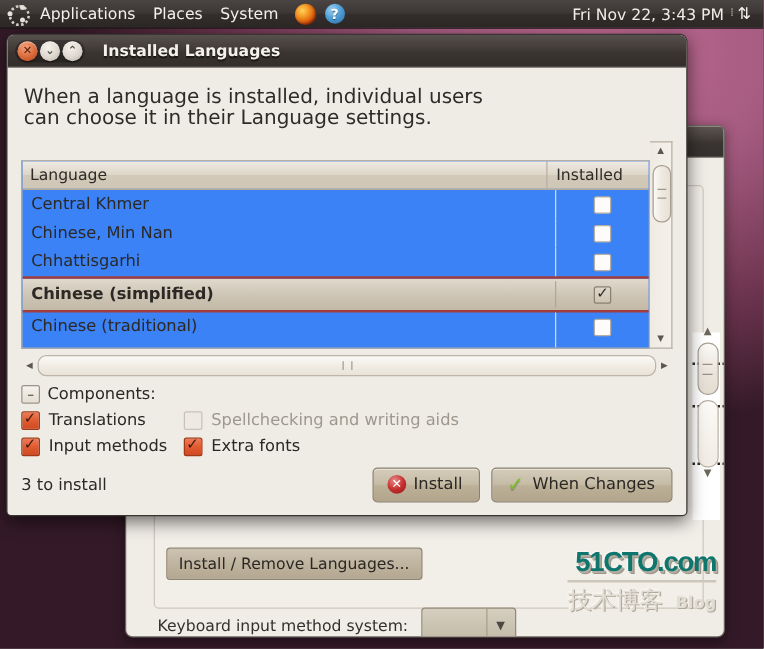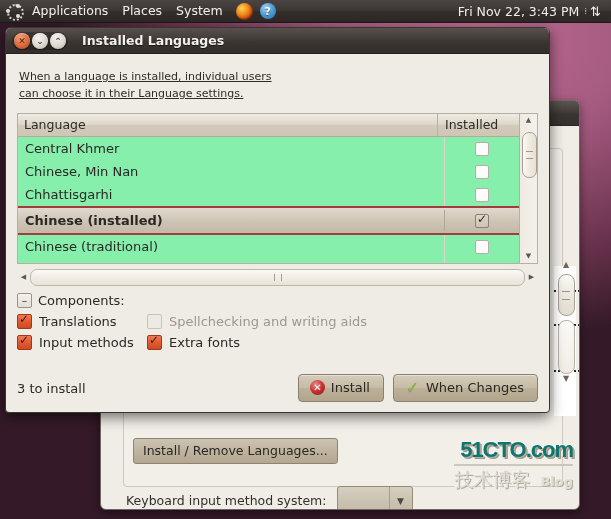"When a language is installed," #dlg-intro { font-size: 11px -> 16px; text-decoration: underline -> none }
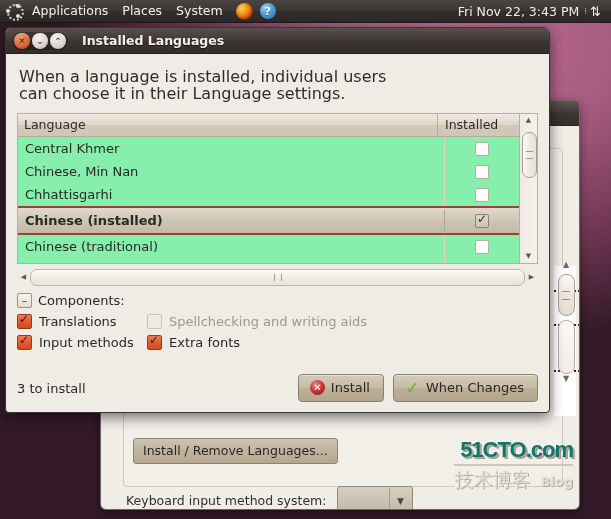"Language" #list-box { background: #86efac -> #3b82f6; margin-top: none -> 15px }
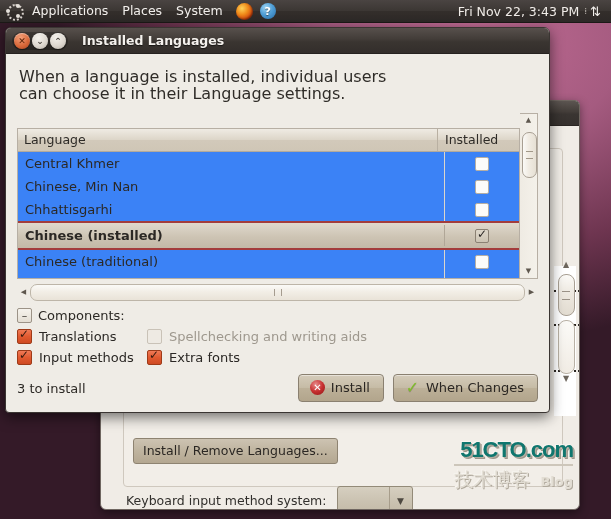"Chinese (installed)" div.c-lang { text: installed -> simplified }
